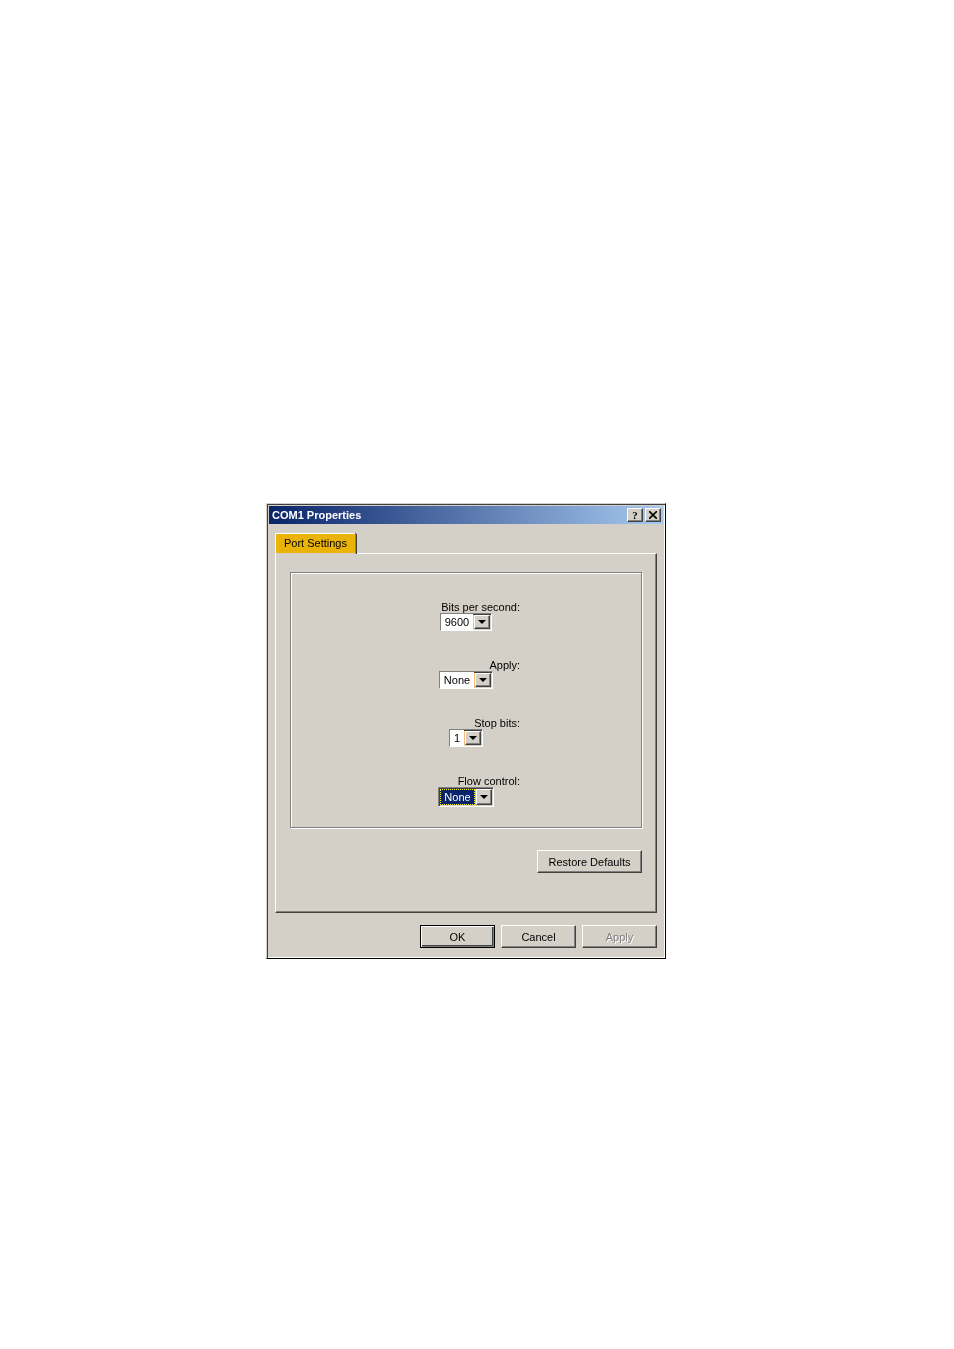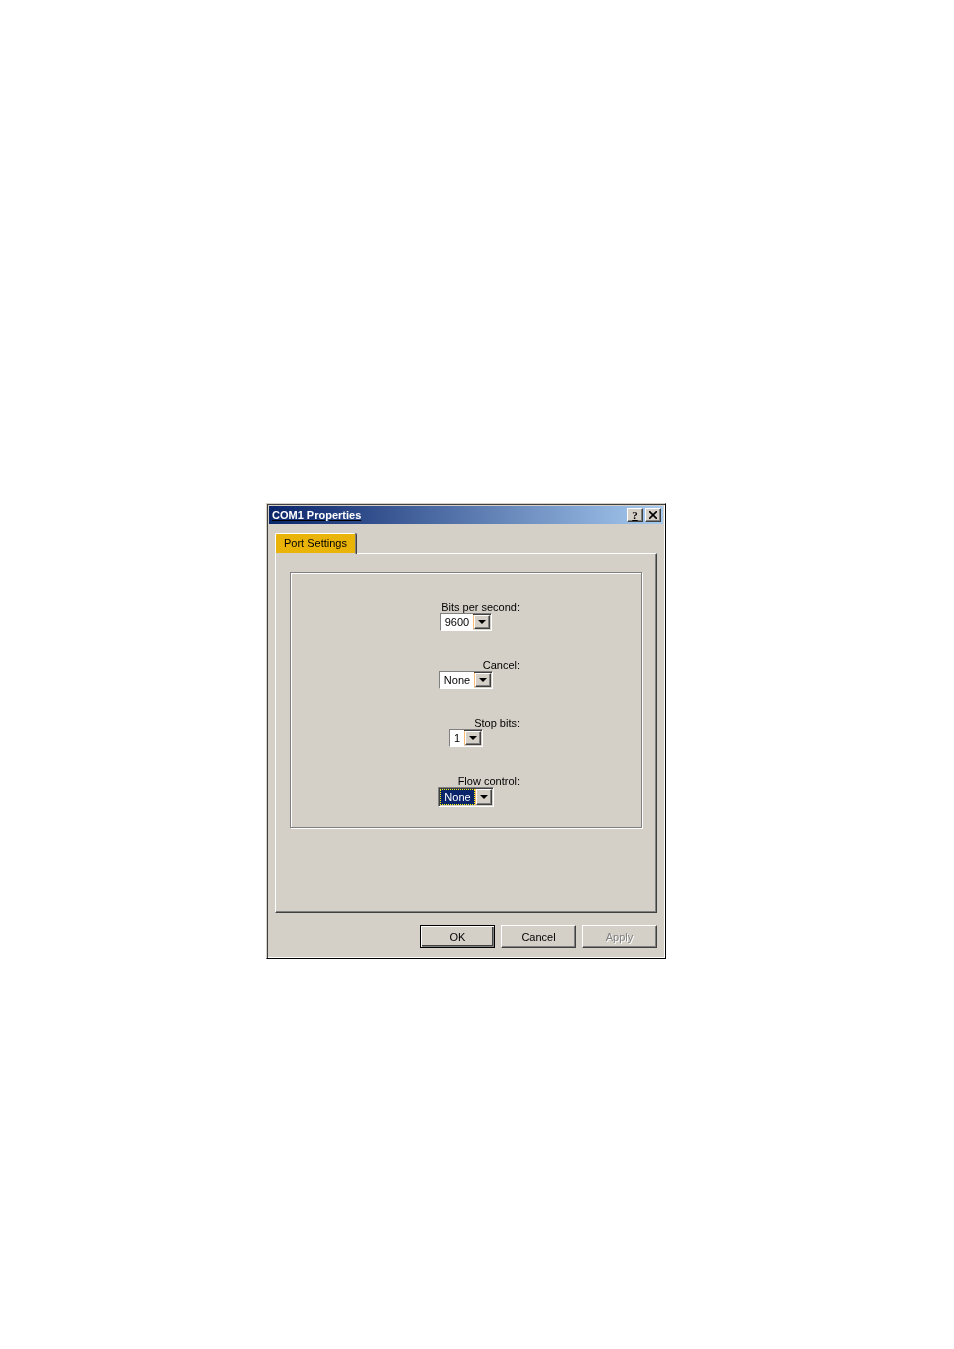"COM1 Properties" .titlebar { text-decoration: underline -> none }
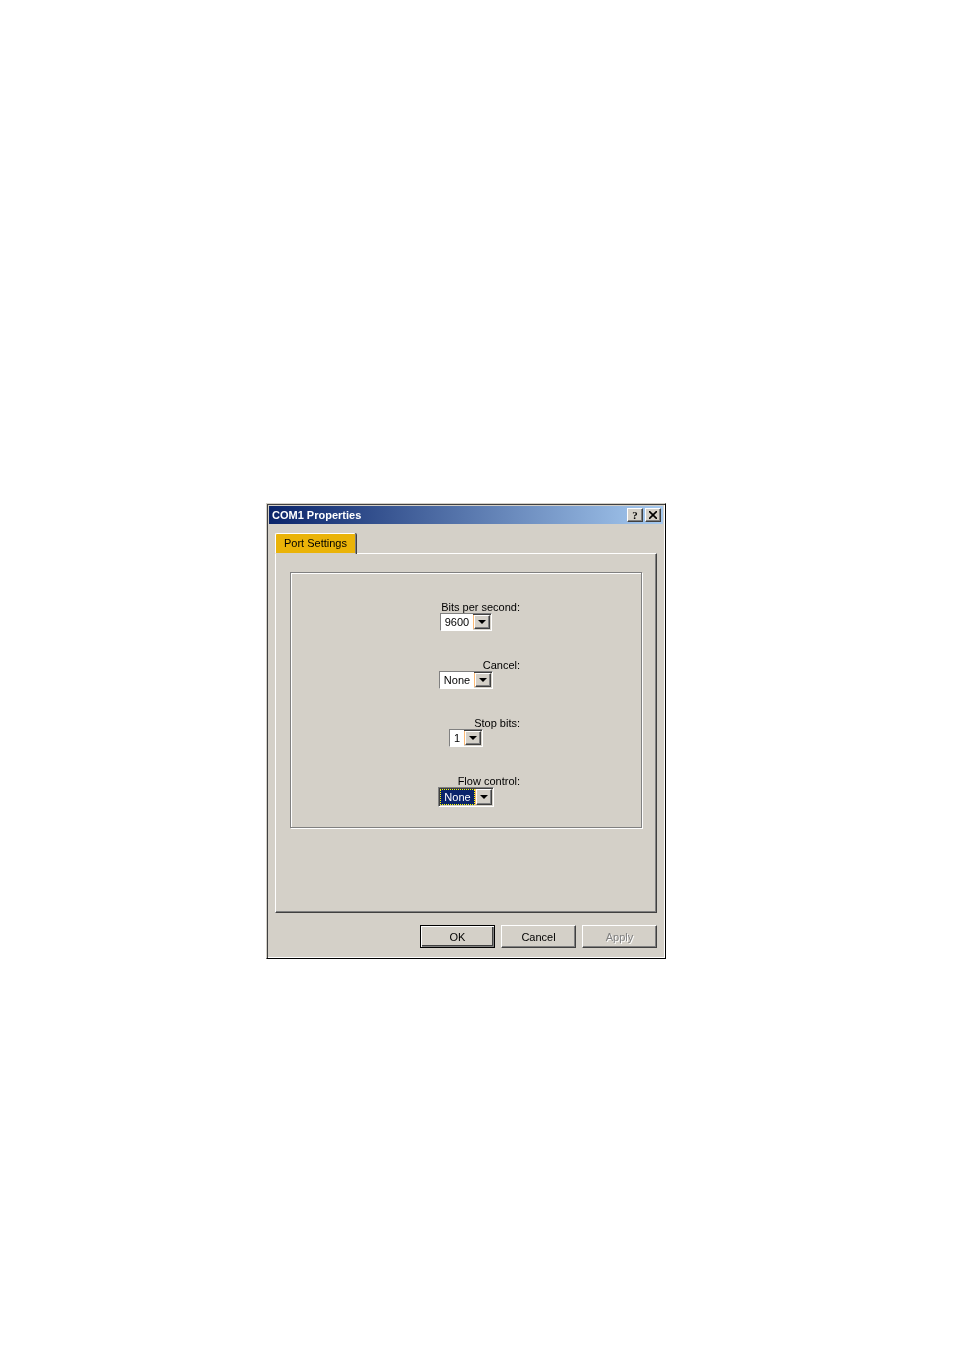"Cancel:" div.field-label { text: Cancel -> Apply }
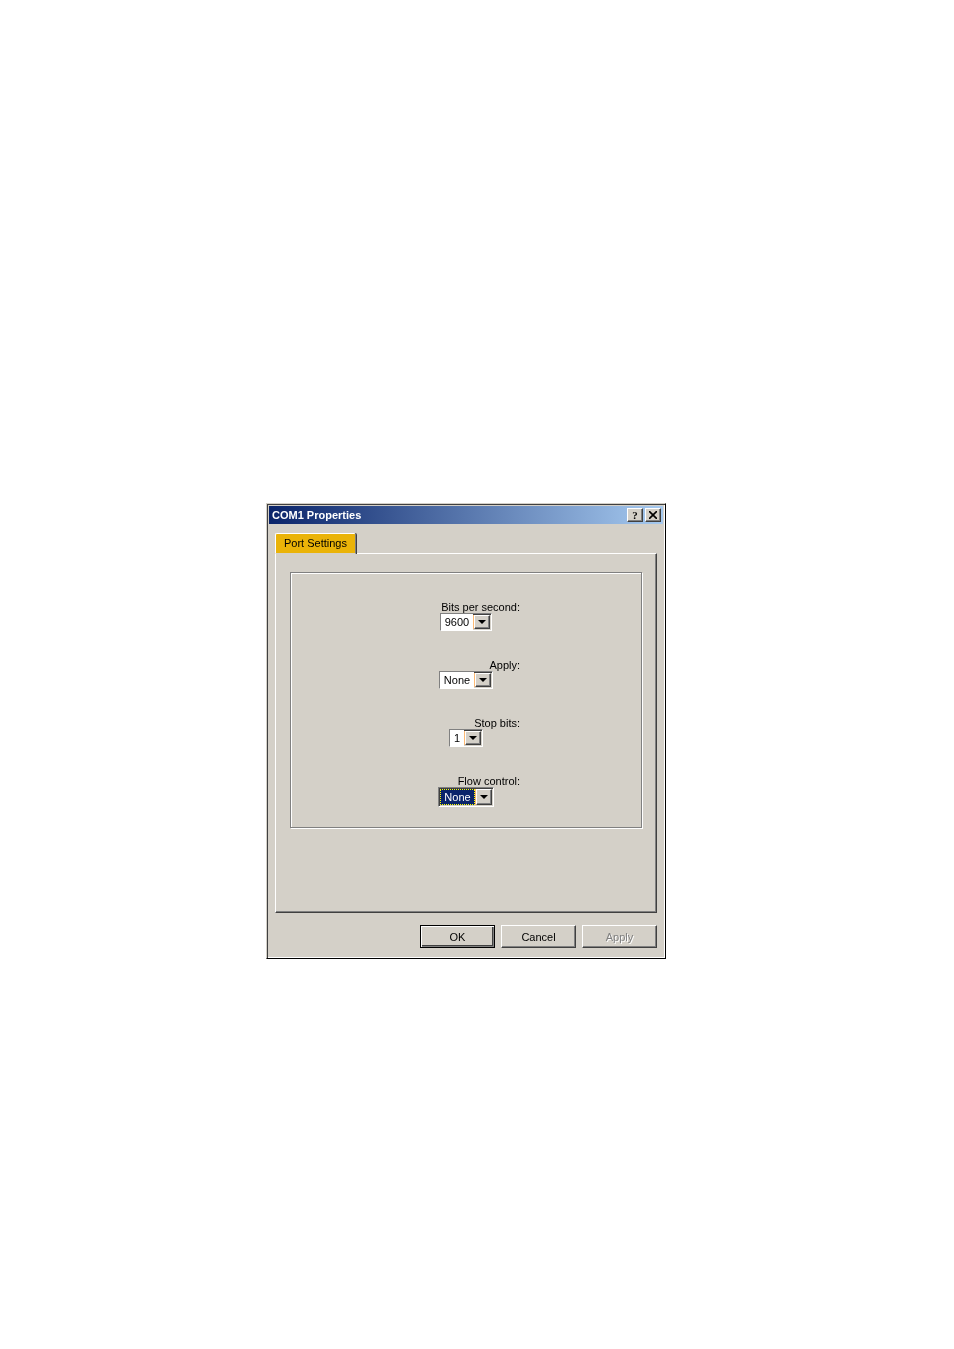"Restore Defaults" div.restore-row { html: none -> <div> <button>Restore Defaults</button> </div> }
